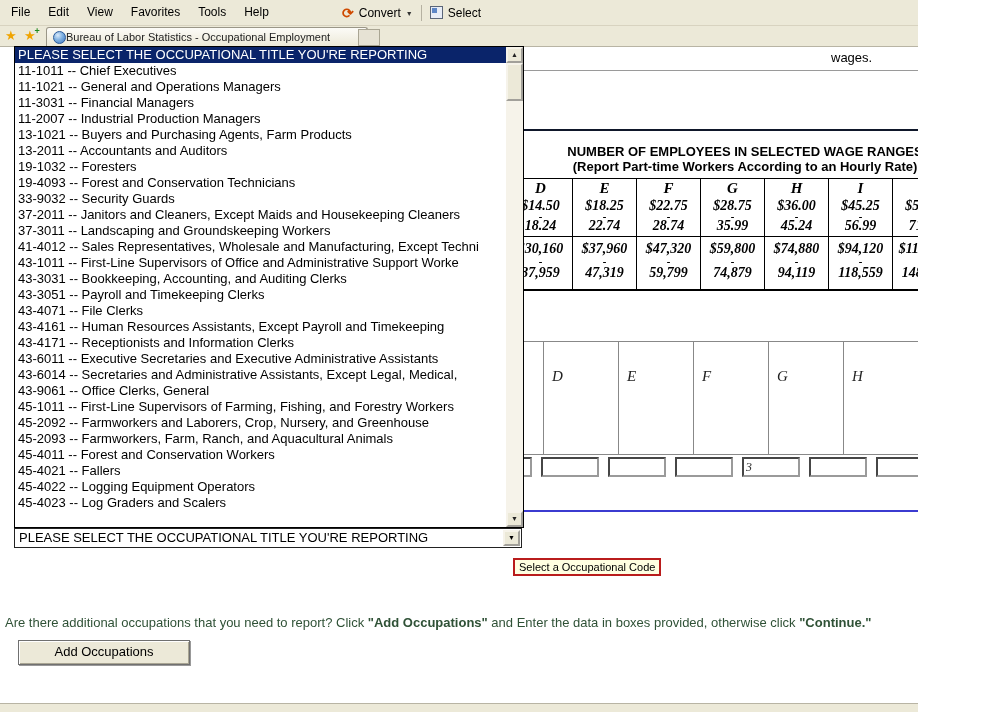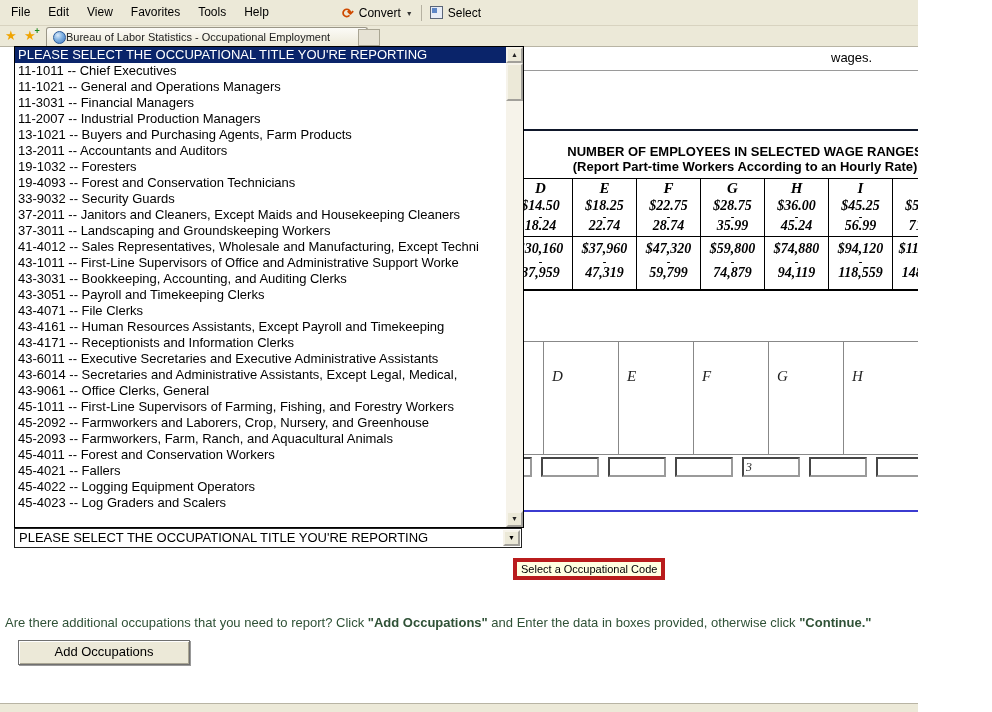"Select a Occupational Code" .tooltip { border: 4px solid #b91c1c -> 2px solid #b91c1c }
